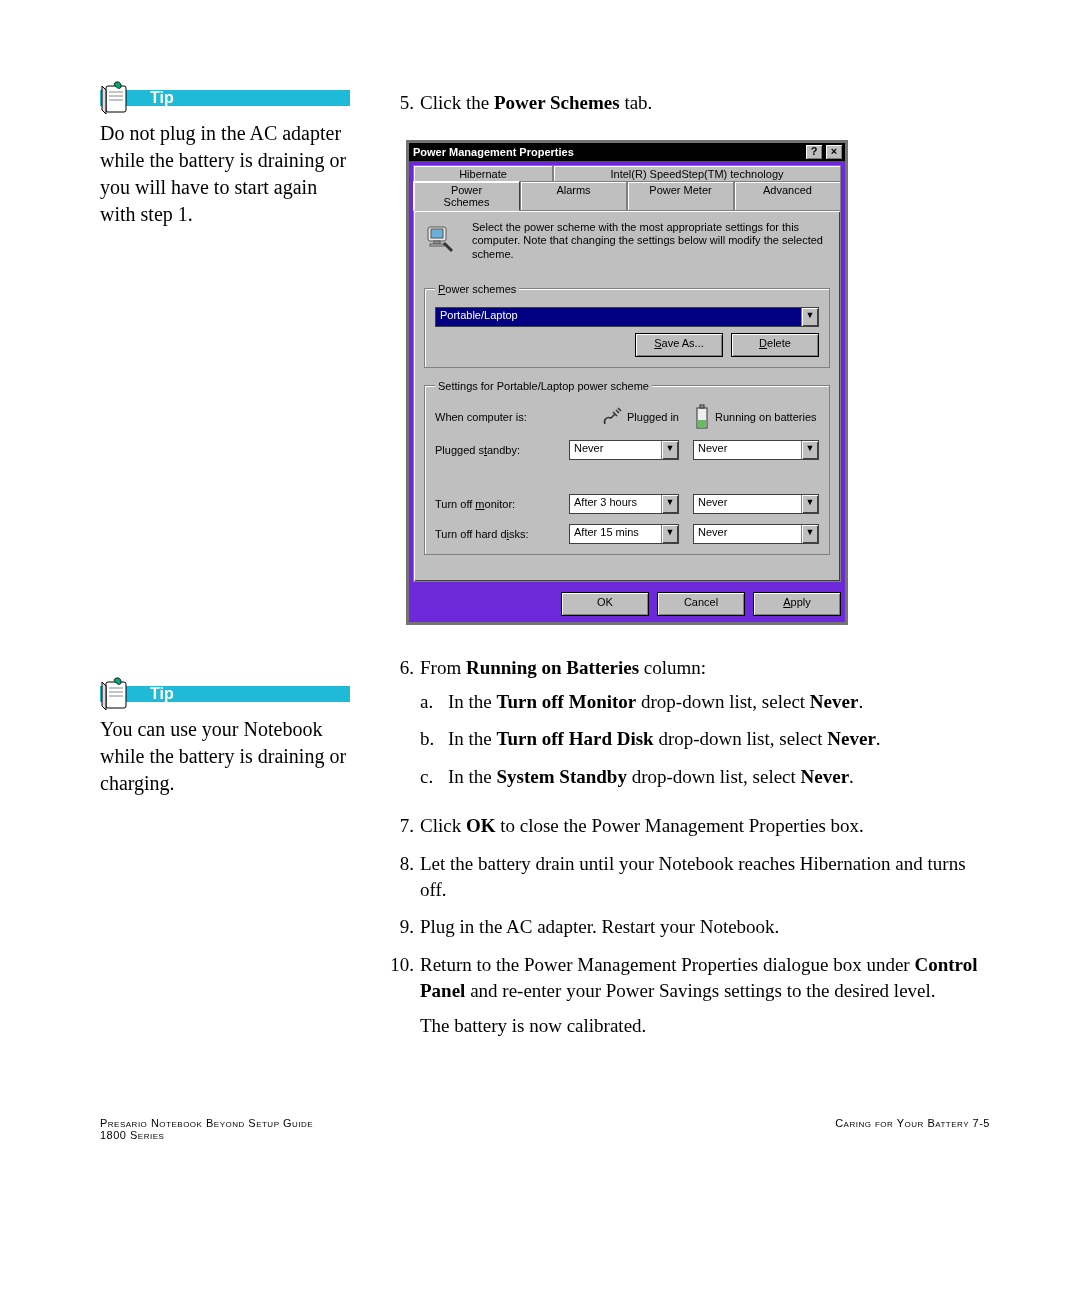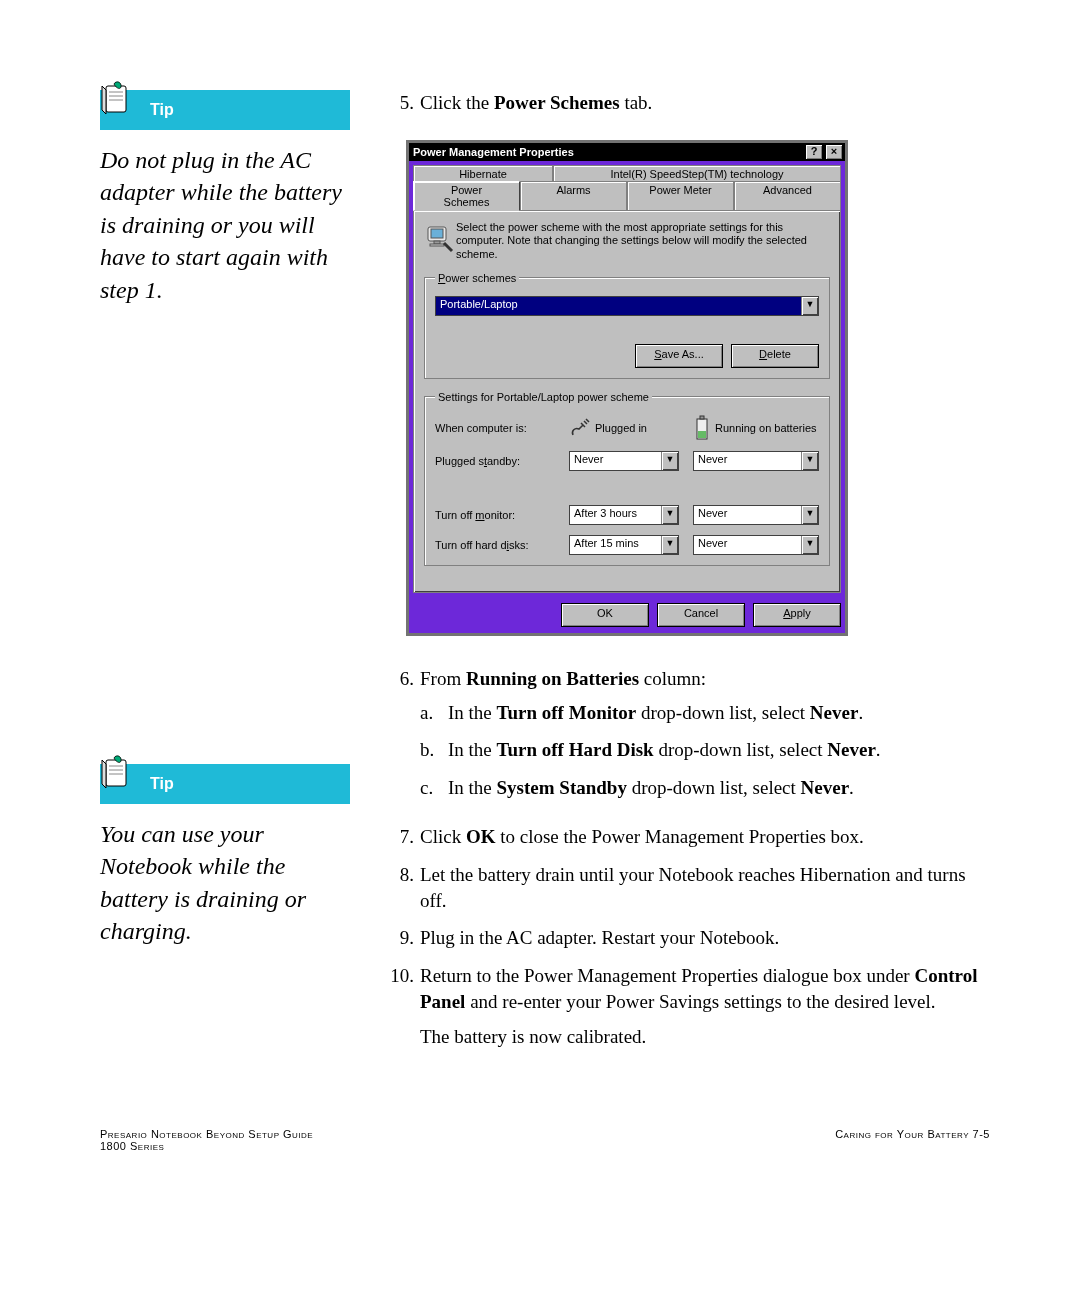"Tip" .tip-header { height: 40px -> 16px }
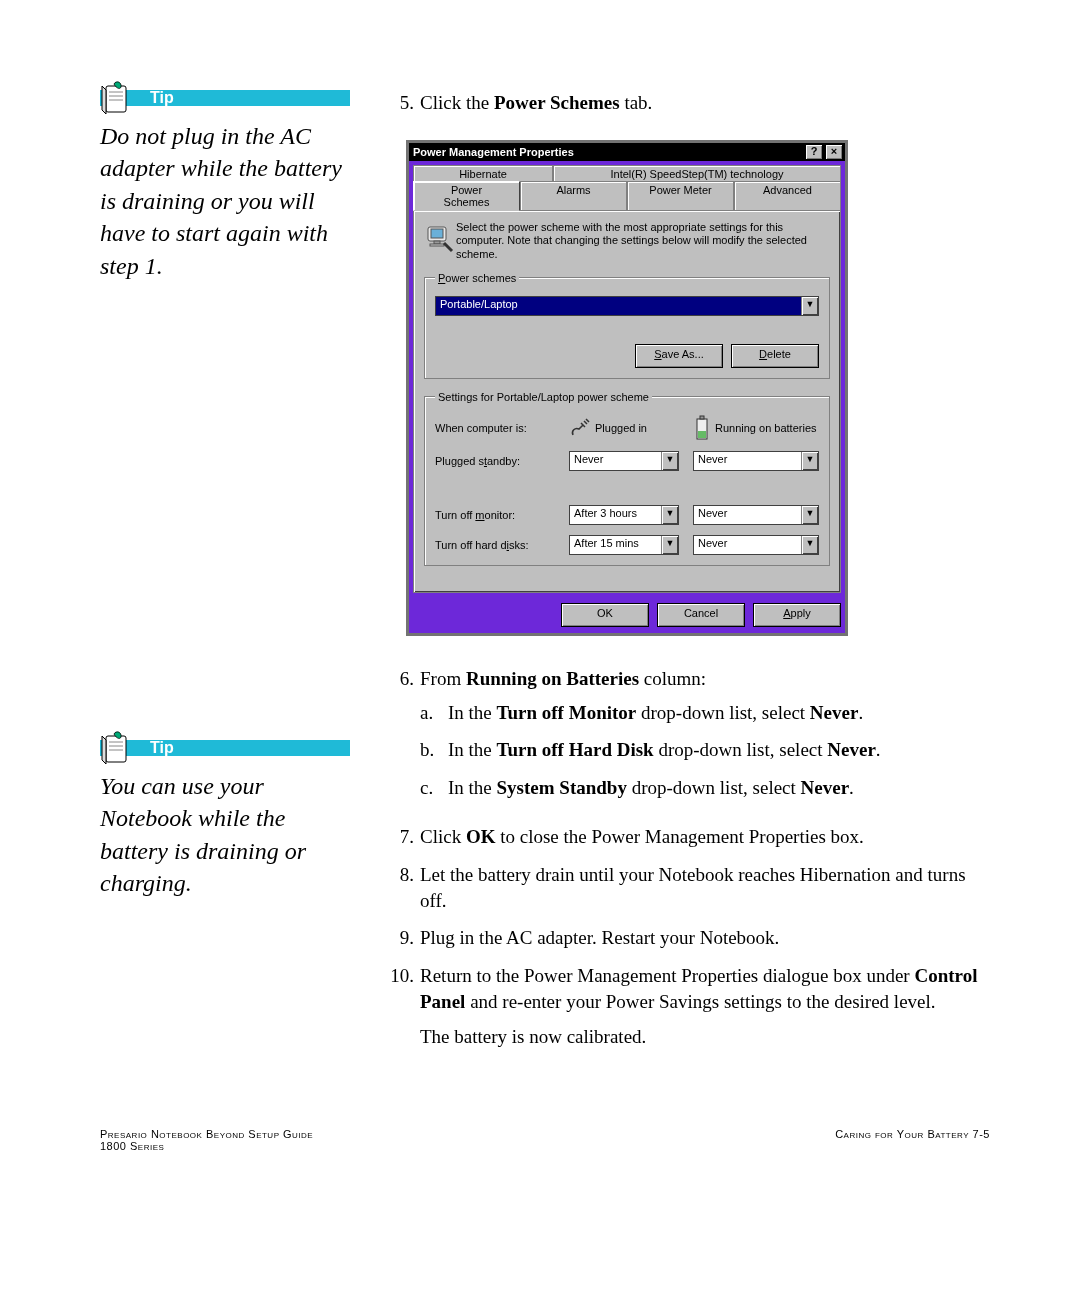"Do not plug in the" .tip-body { font-size: 24px -> 20px; font-style: italic -> none }
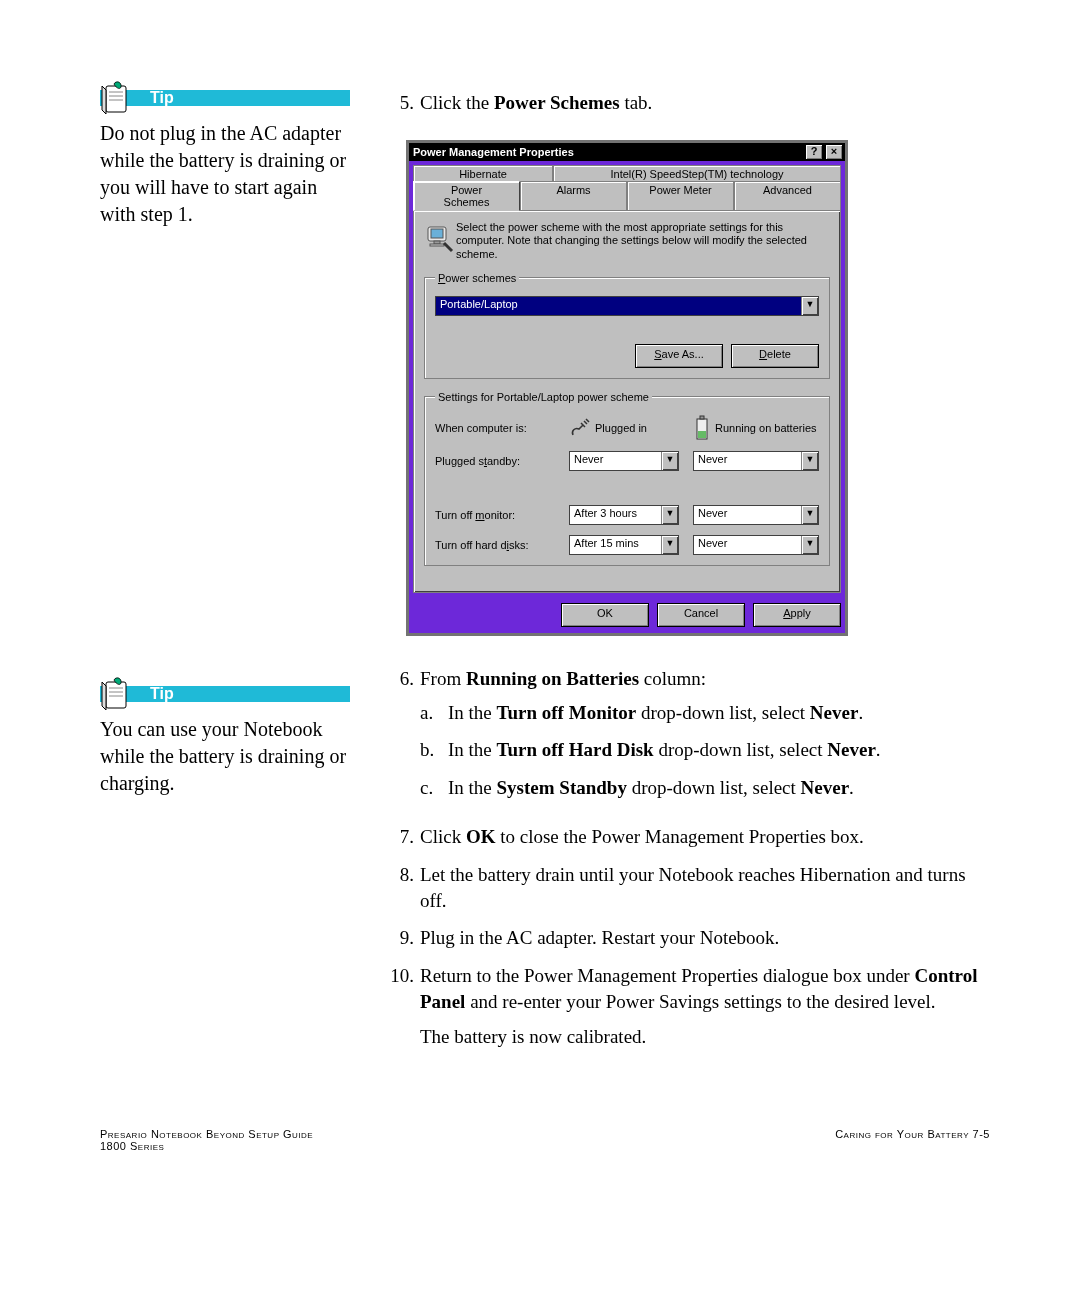"Select the power scheme with" .infobar { gap: 0 -> 16px; margin-bottom: 10px -> 21px }
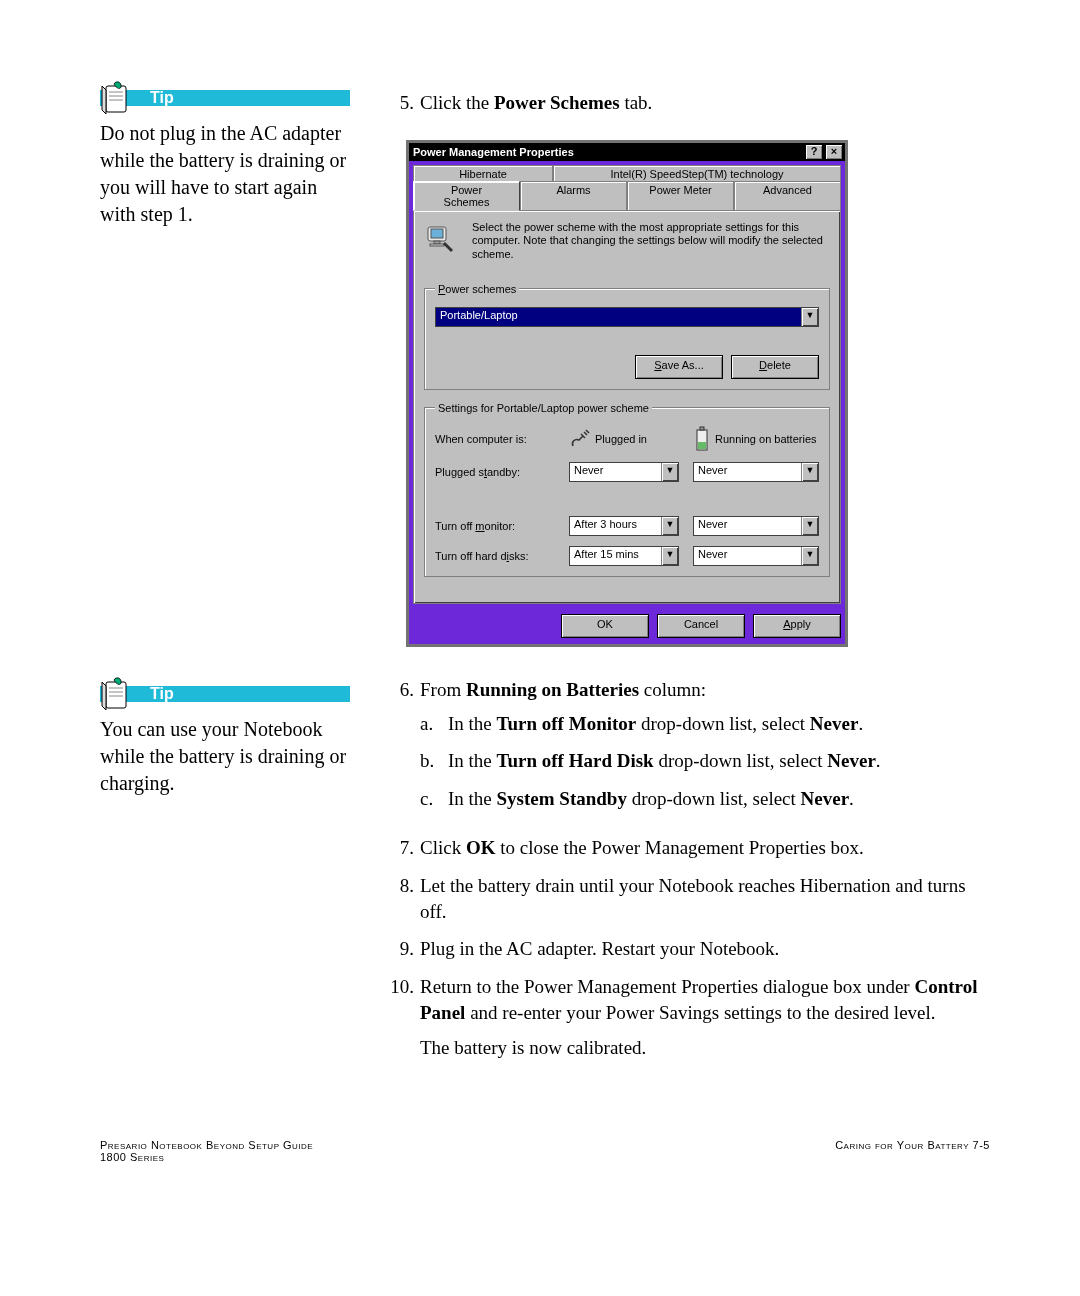"Save As..." .btnrow { margin-top: 28px -> 6px }
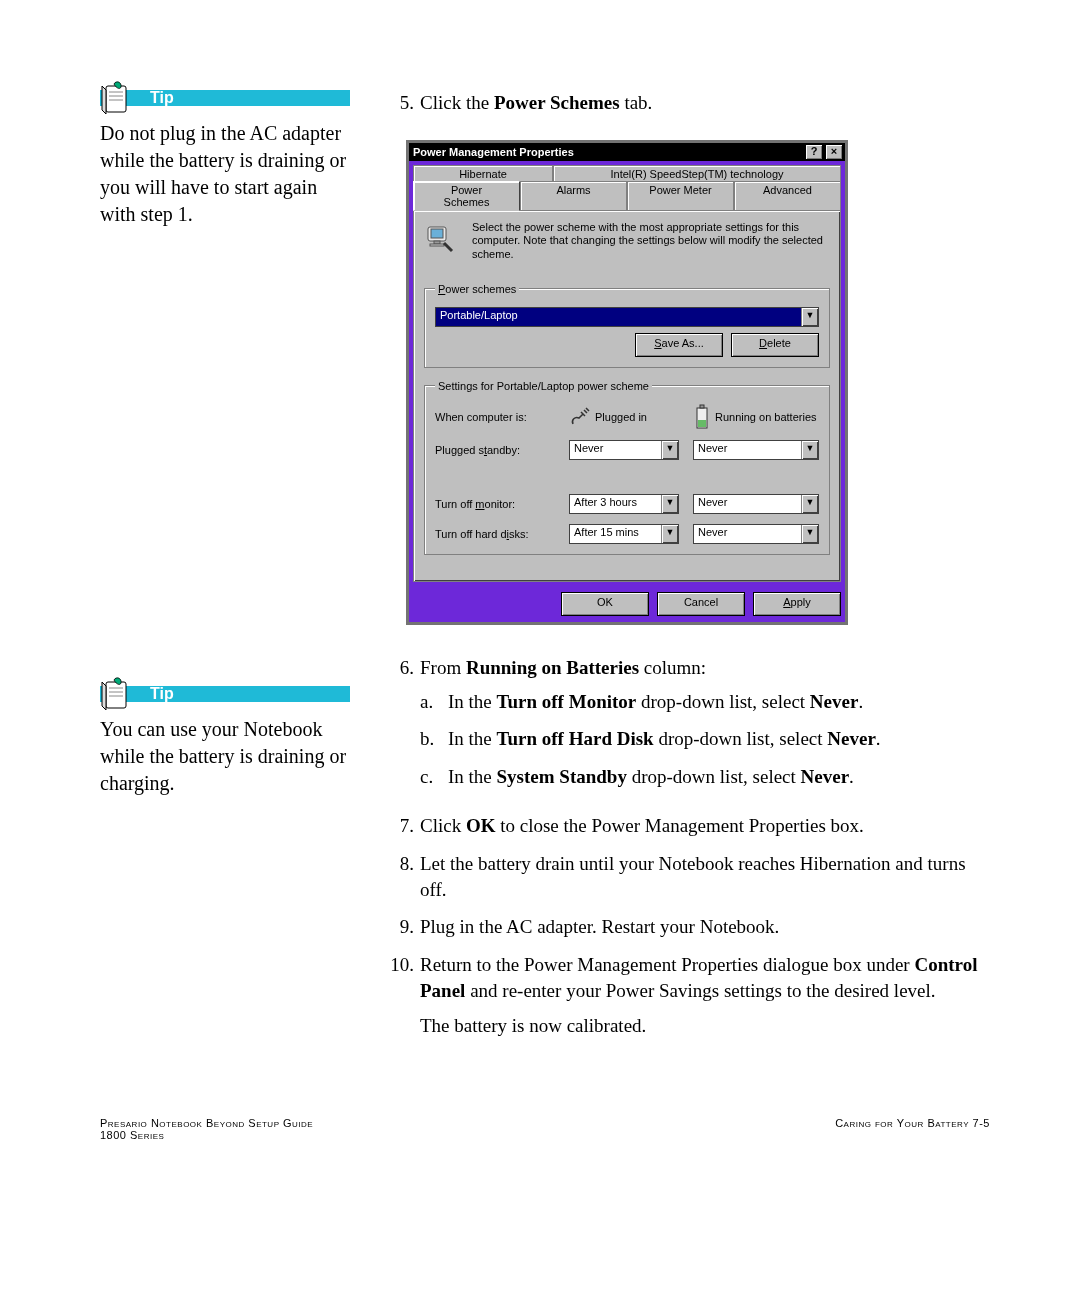"Plugged in" .hdr-plugged { justify-content: flex-start -> flex-end }
